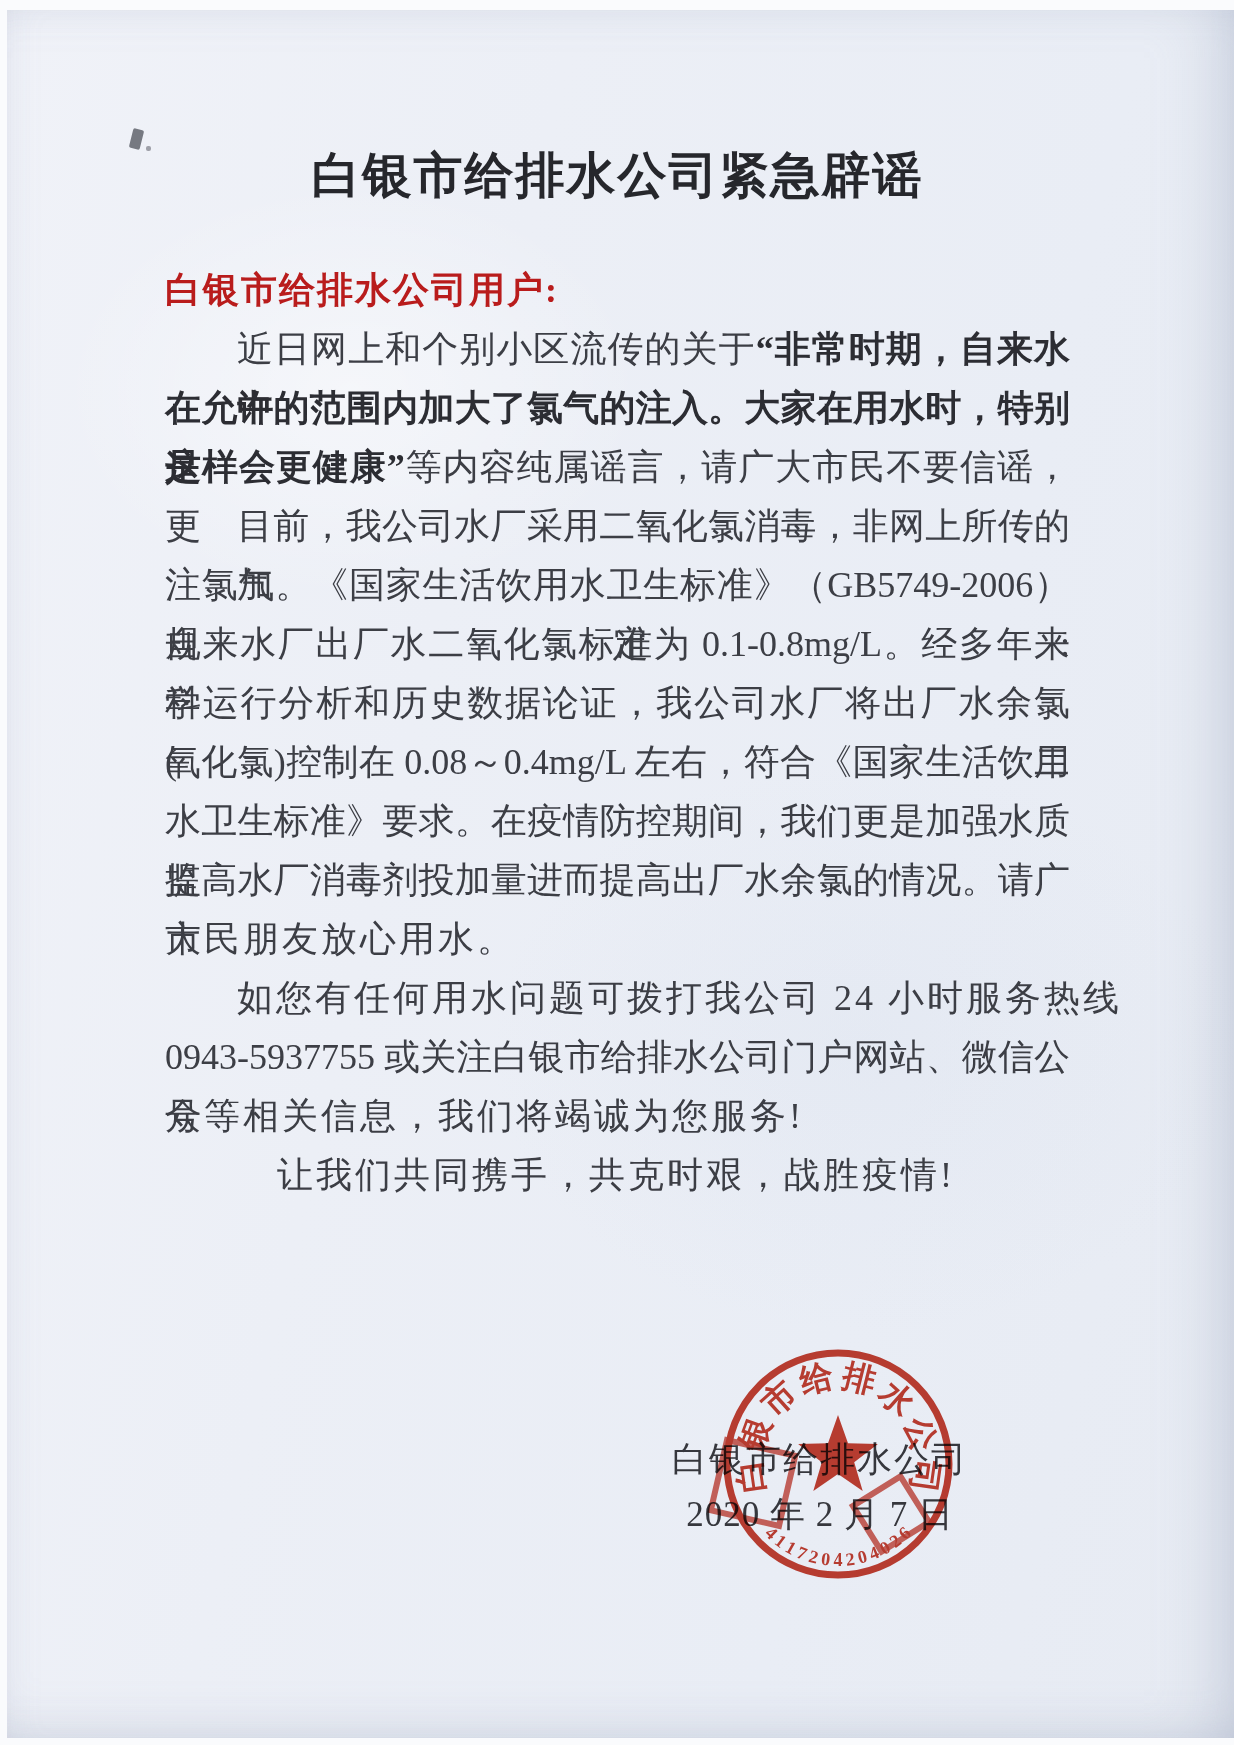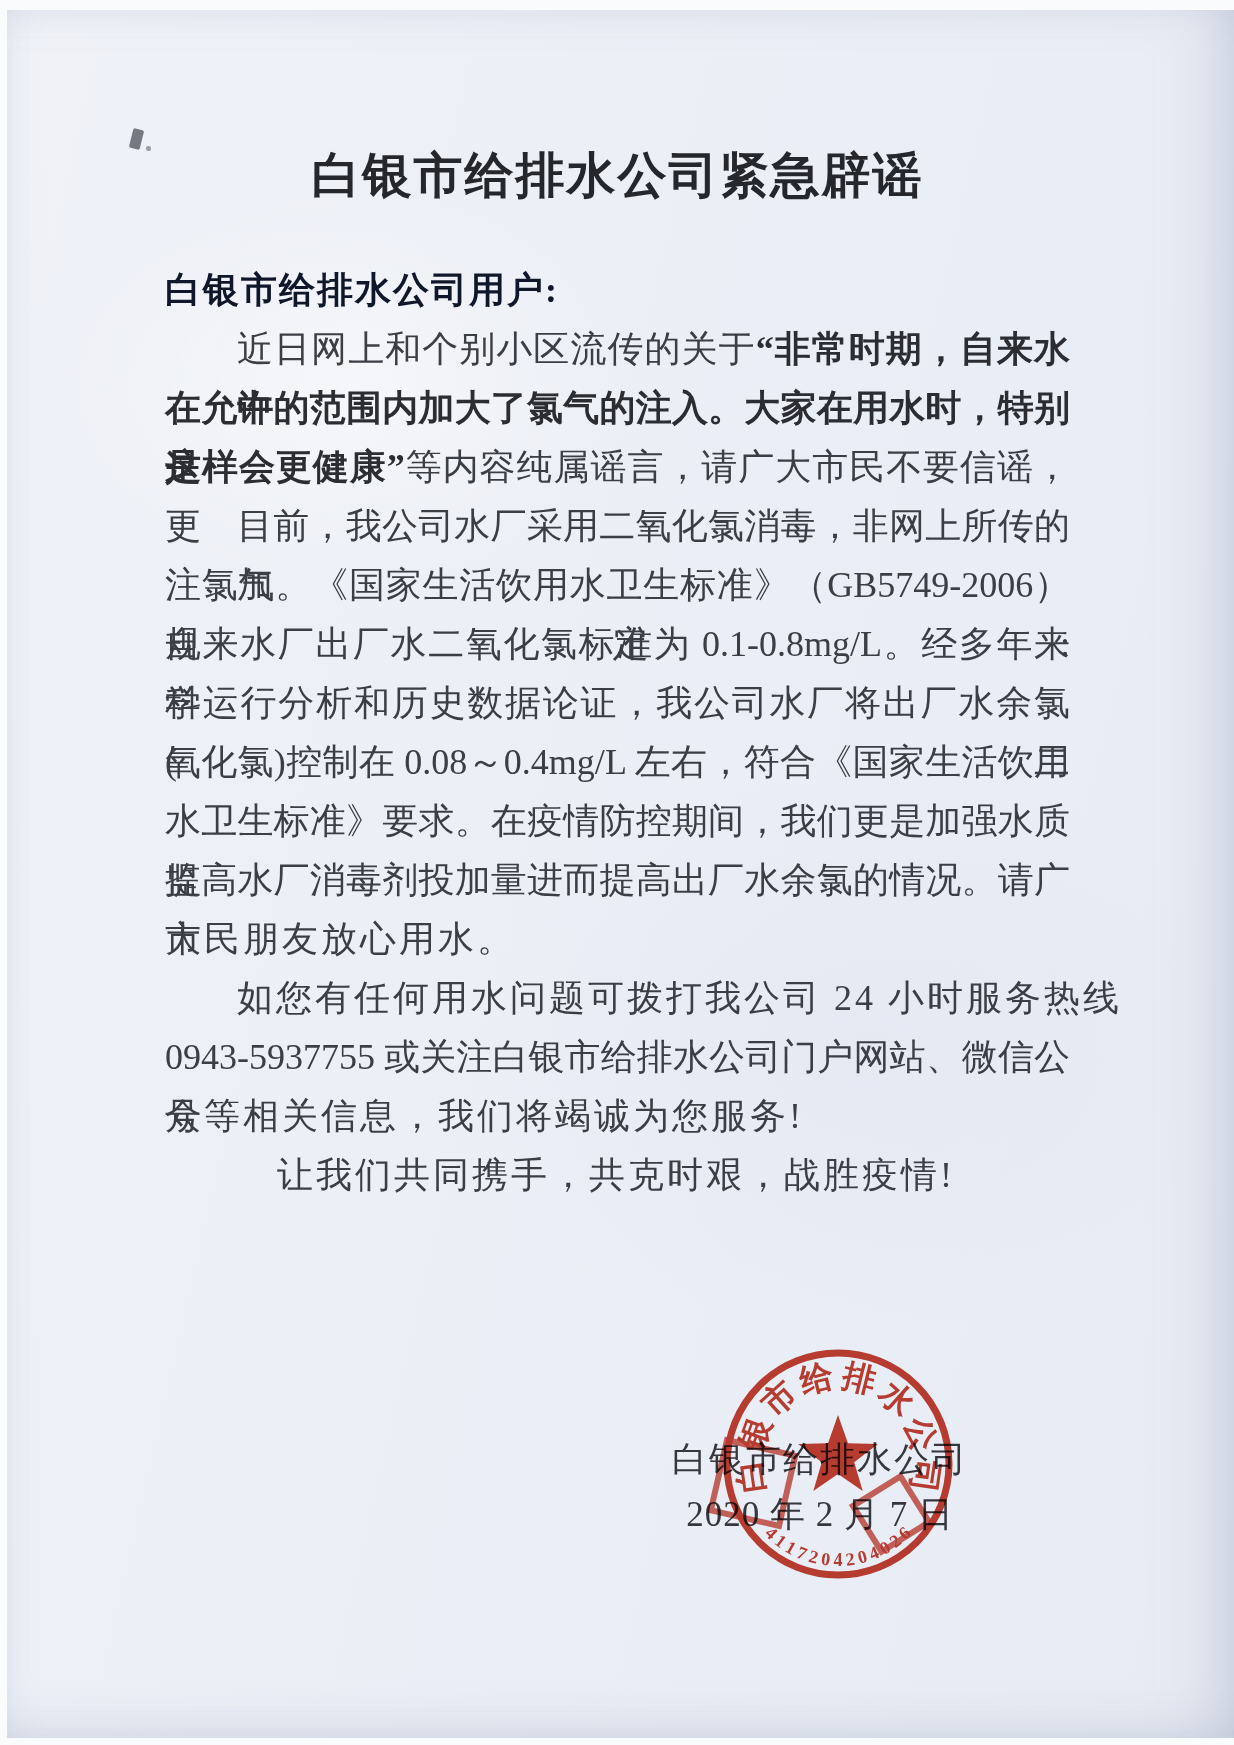"白银市给排水公司用户:" .salutation { color: #0f172a -> #b91c1c }
